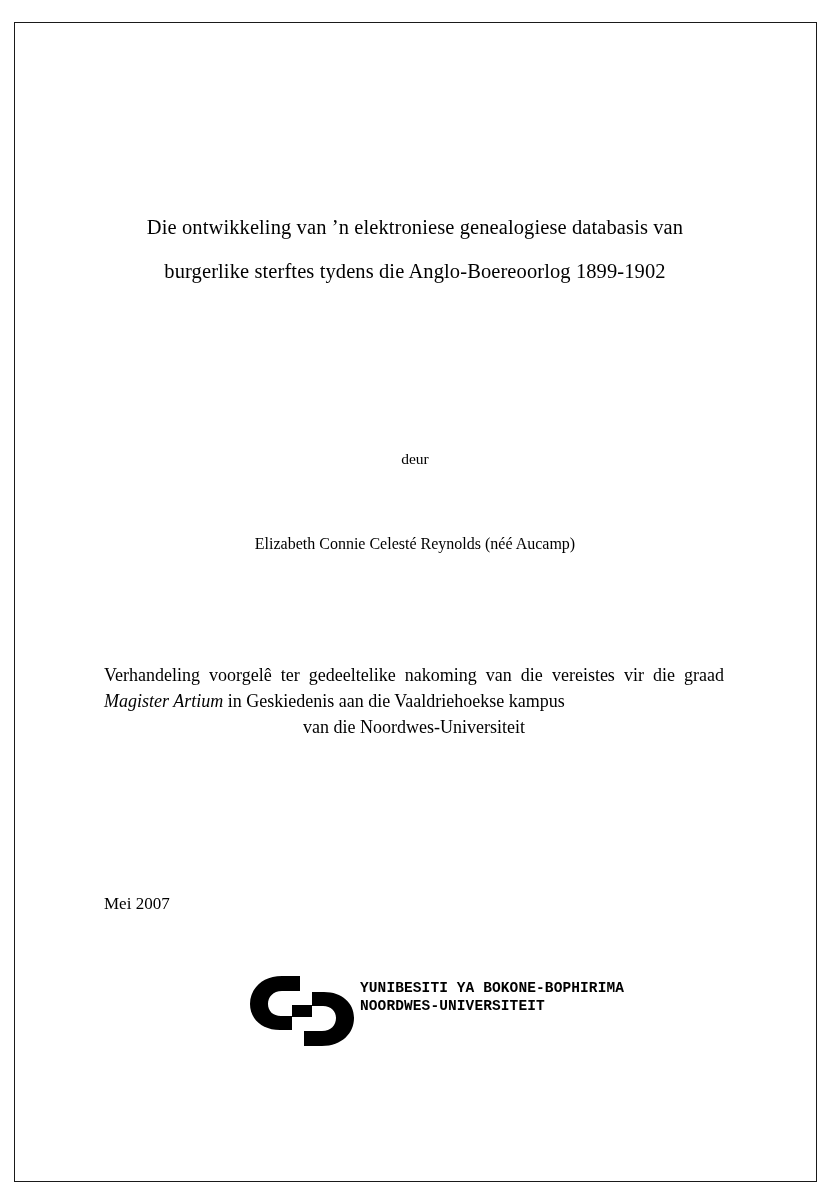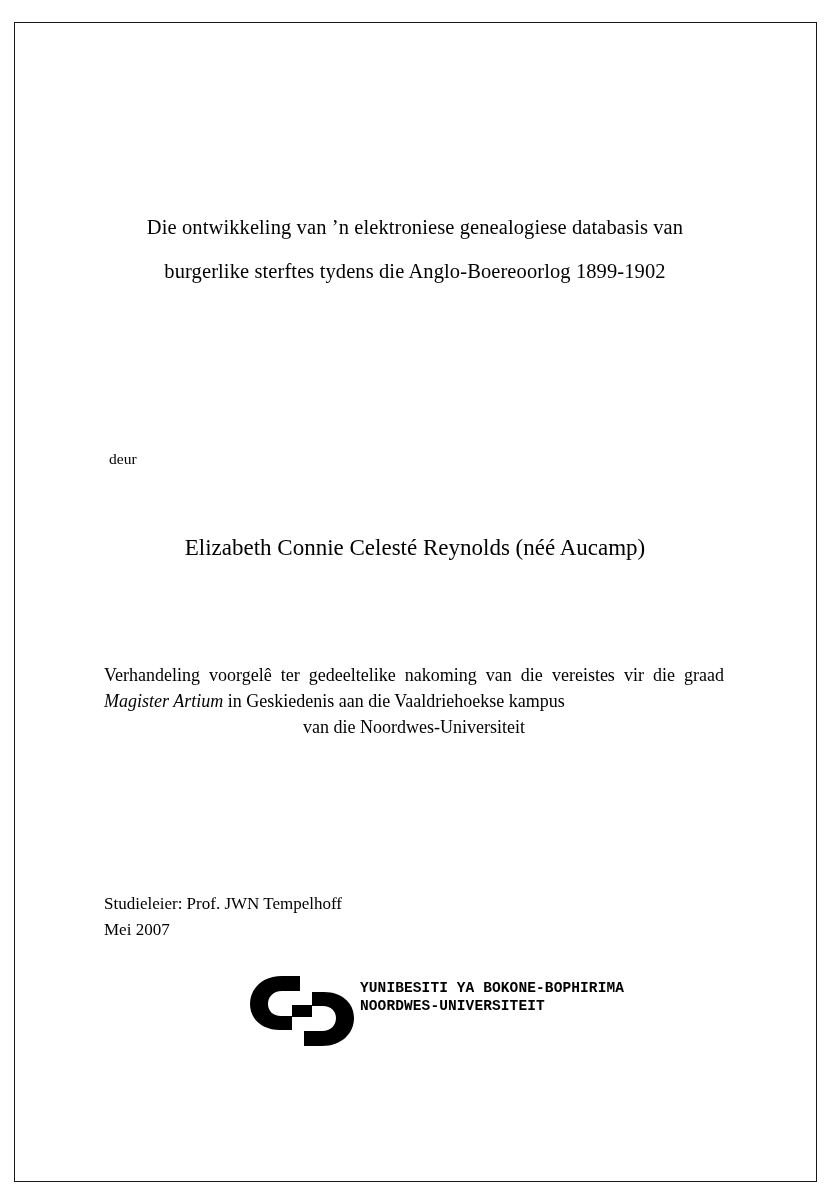"deur" .byword { left: 9px -> 0; text-align: none -> center }
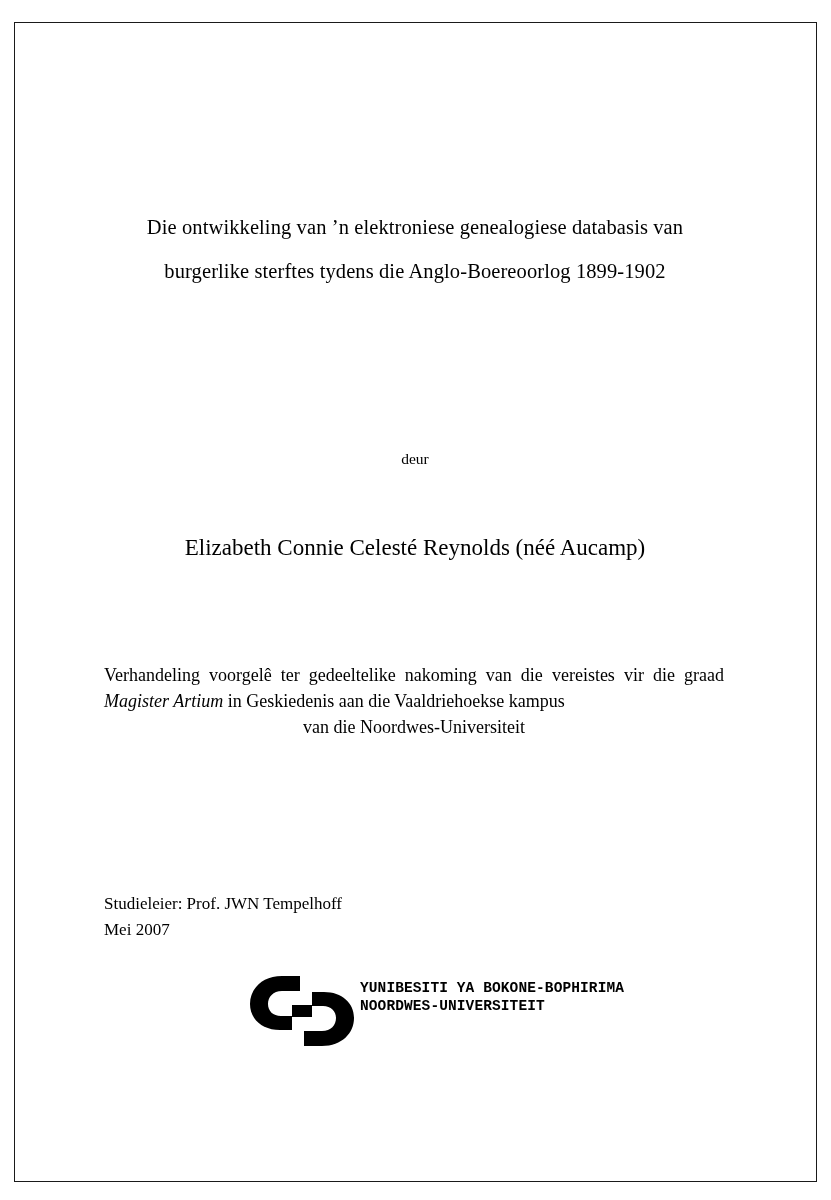"Elizabeth Connie Celesté Reynolds (néé" .author { font-size: 23px -> 16px }
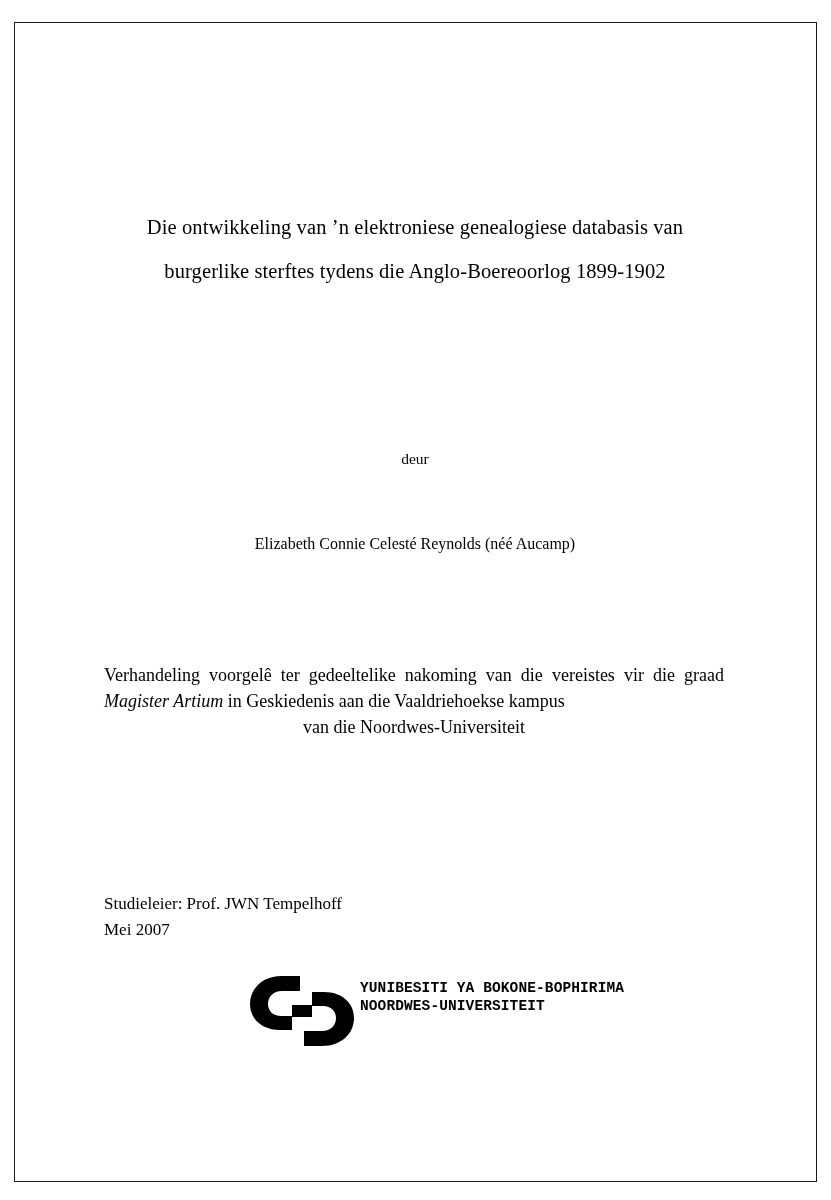"Studieleier: Prof. JWN Tempelhoff" div { html: <div>Studieleier: Prof. JWN Tempelhoff</div> -> none }
